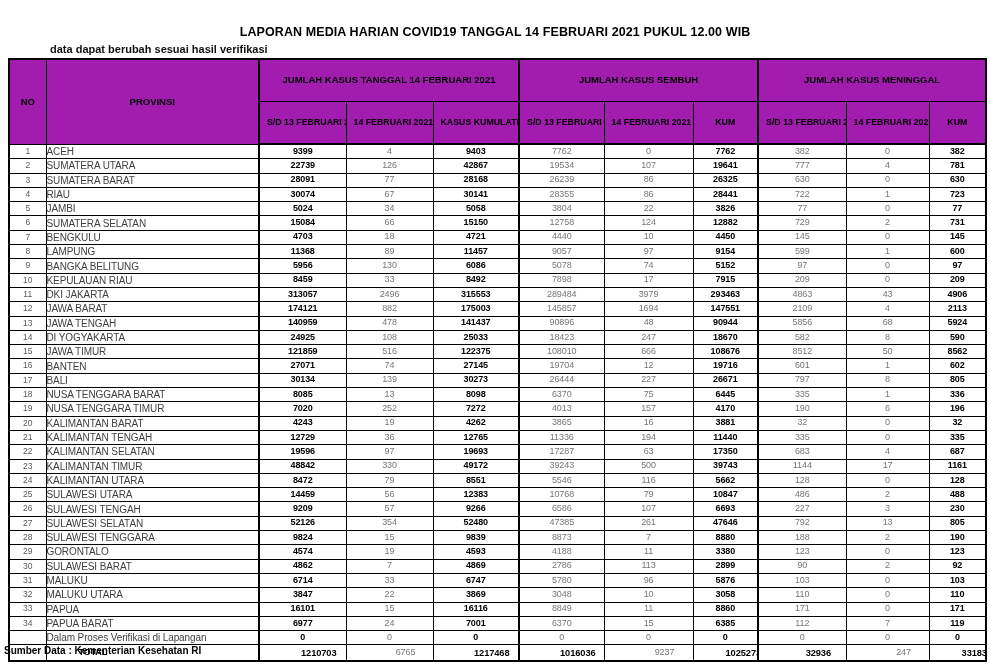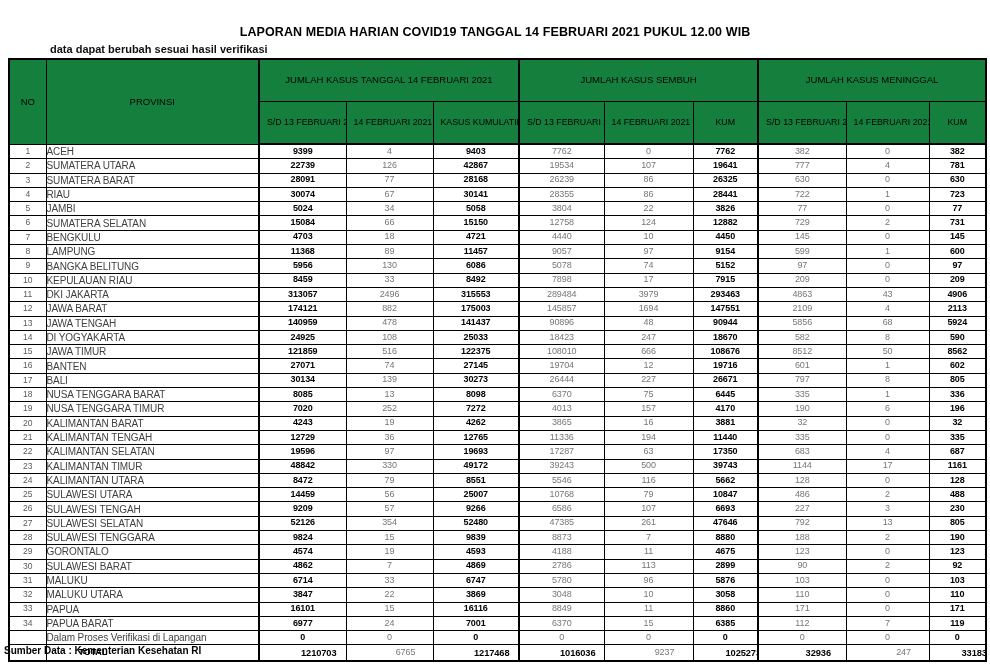"JUMLAH KASUS TANGGAL 14 FEBRUARI" thead th { background: #15803d -> #a21caf; font-weight: normal -> bold }
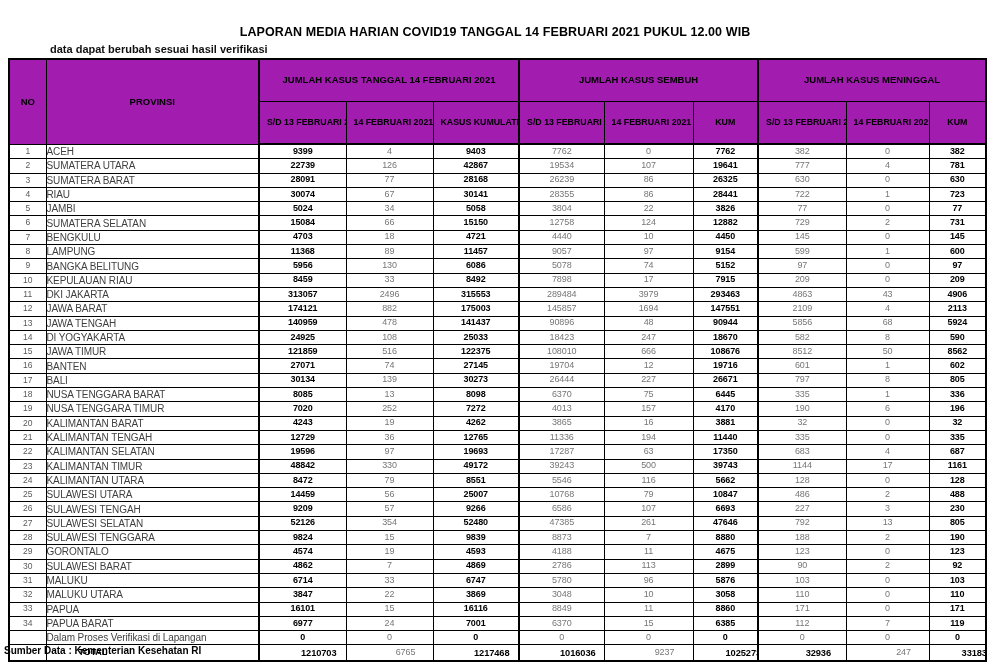"25007" td.v-bold { text: 25007 -> 12383 }
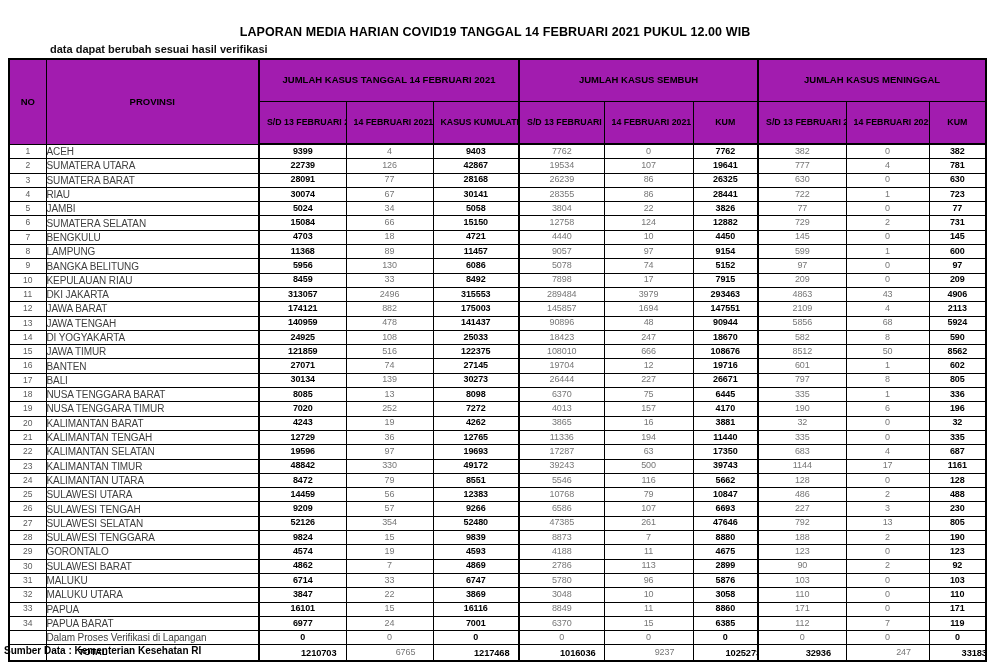"4675" td.v-bold { text: 4675 -> 3380 }
